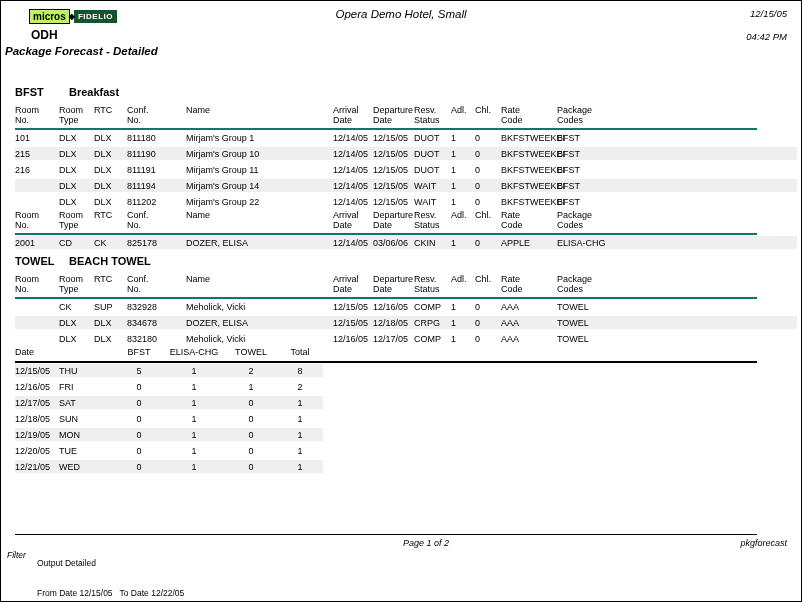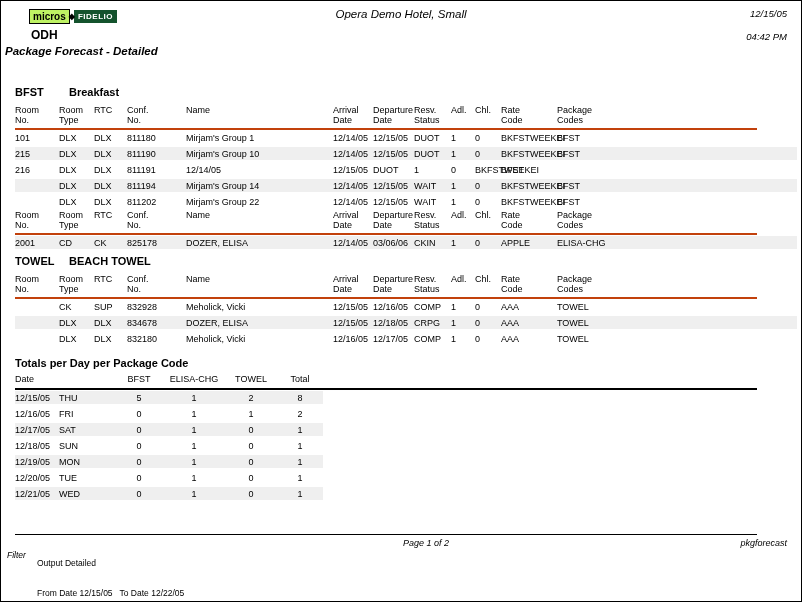"Room" .detail-header { border-bottom: 2px solid #c2410c -> 2px solid #0f766e }
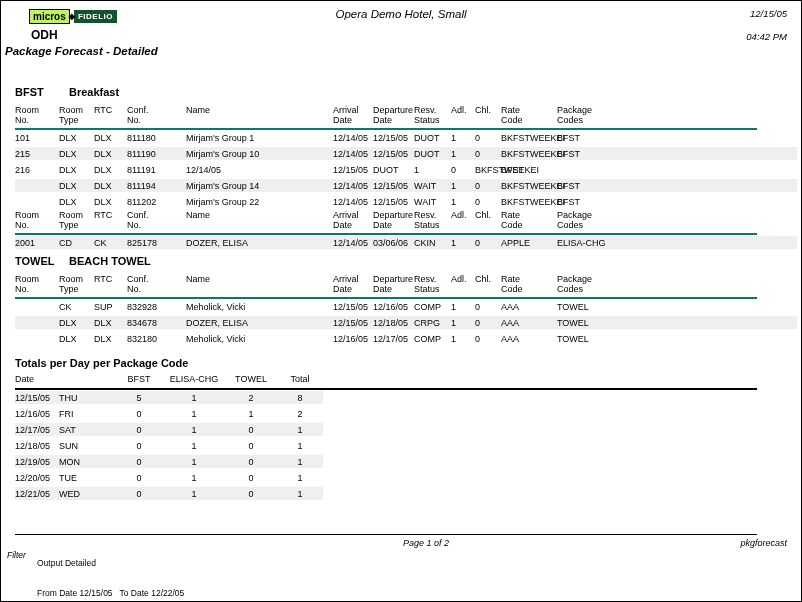"Mirjam's Group 11" div.cell { html: none -> <div>Mirjam's Group 11</div> }
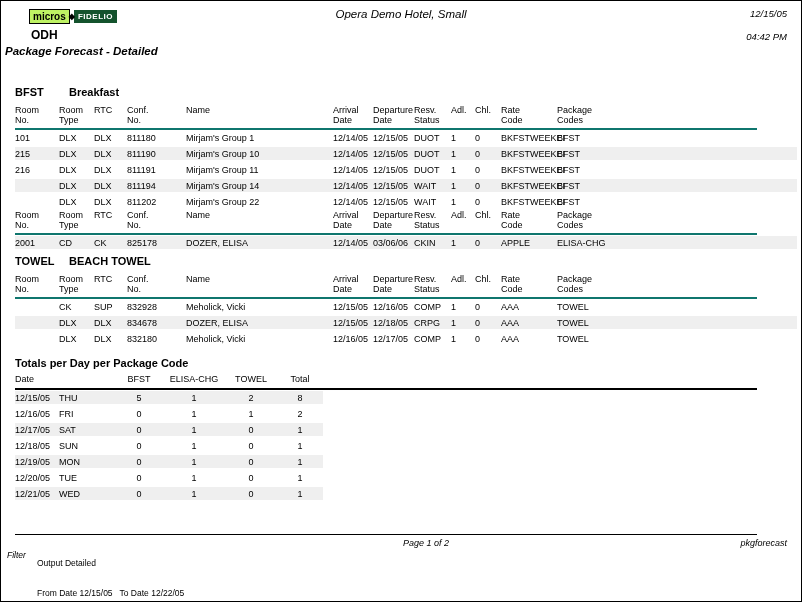"Totals per Day per Package" div.totals-title { html: <div>Totals per Day per Package Code</div> -> none }
